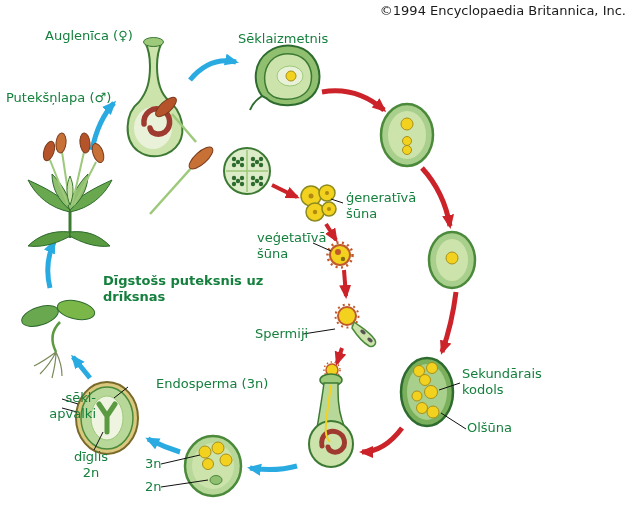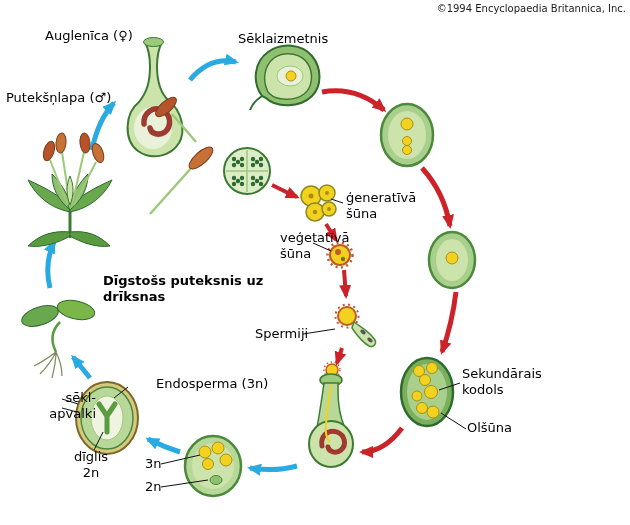"©1994 Encyclopaedia Britannica, Inc." .lbl.small { font-size: 10px -> 13px }
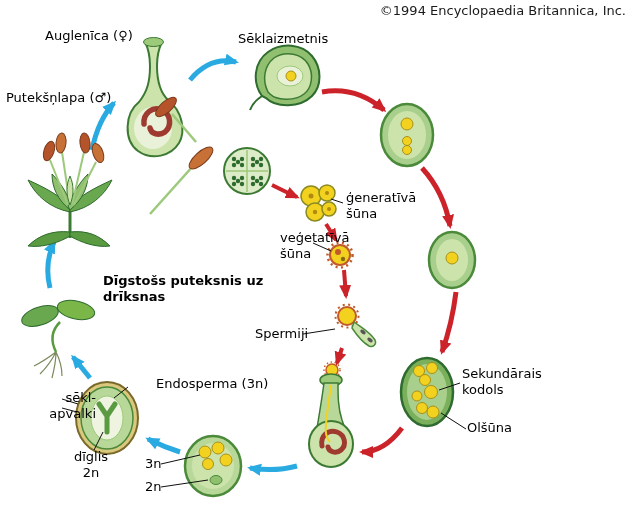"Auglenīca (♀)" .lbl { color: #000000 -> #15803d }
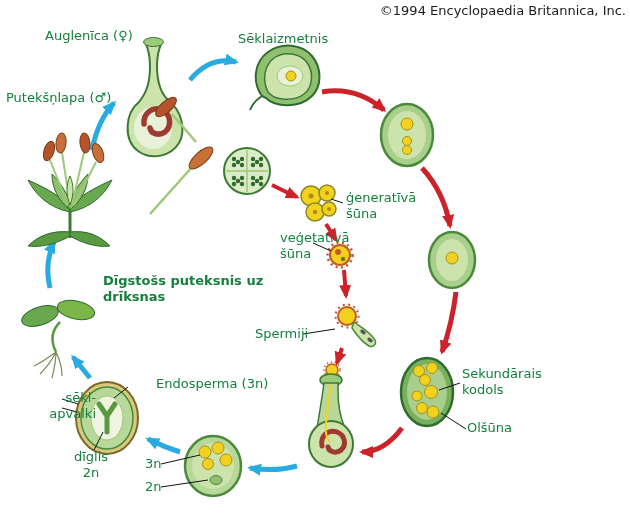"veģetatīvā šūna" div.lbl { margin-left: 23px -> none }
